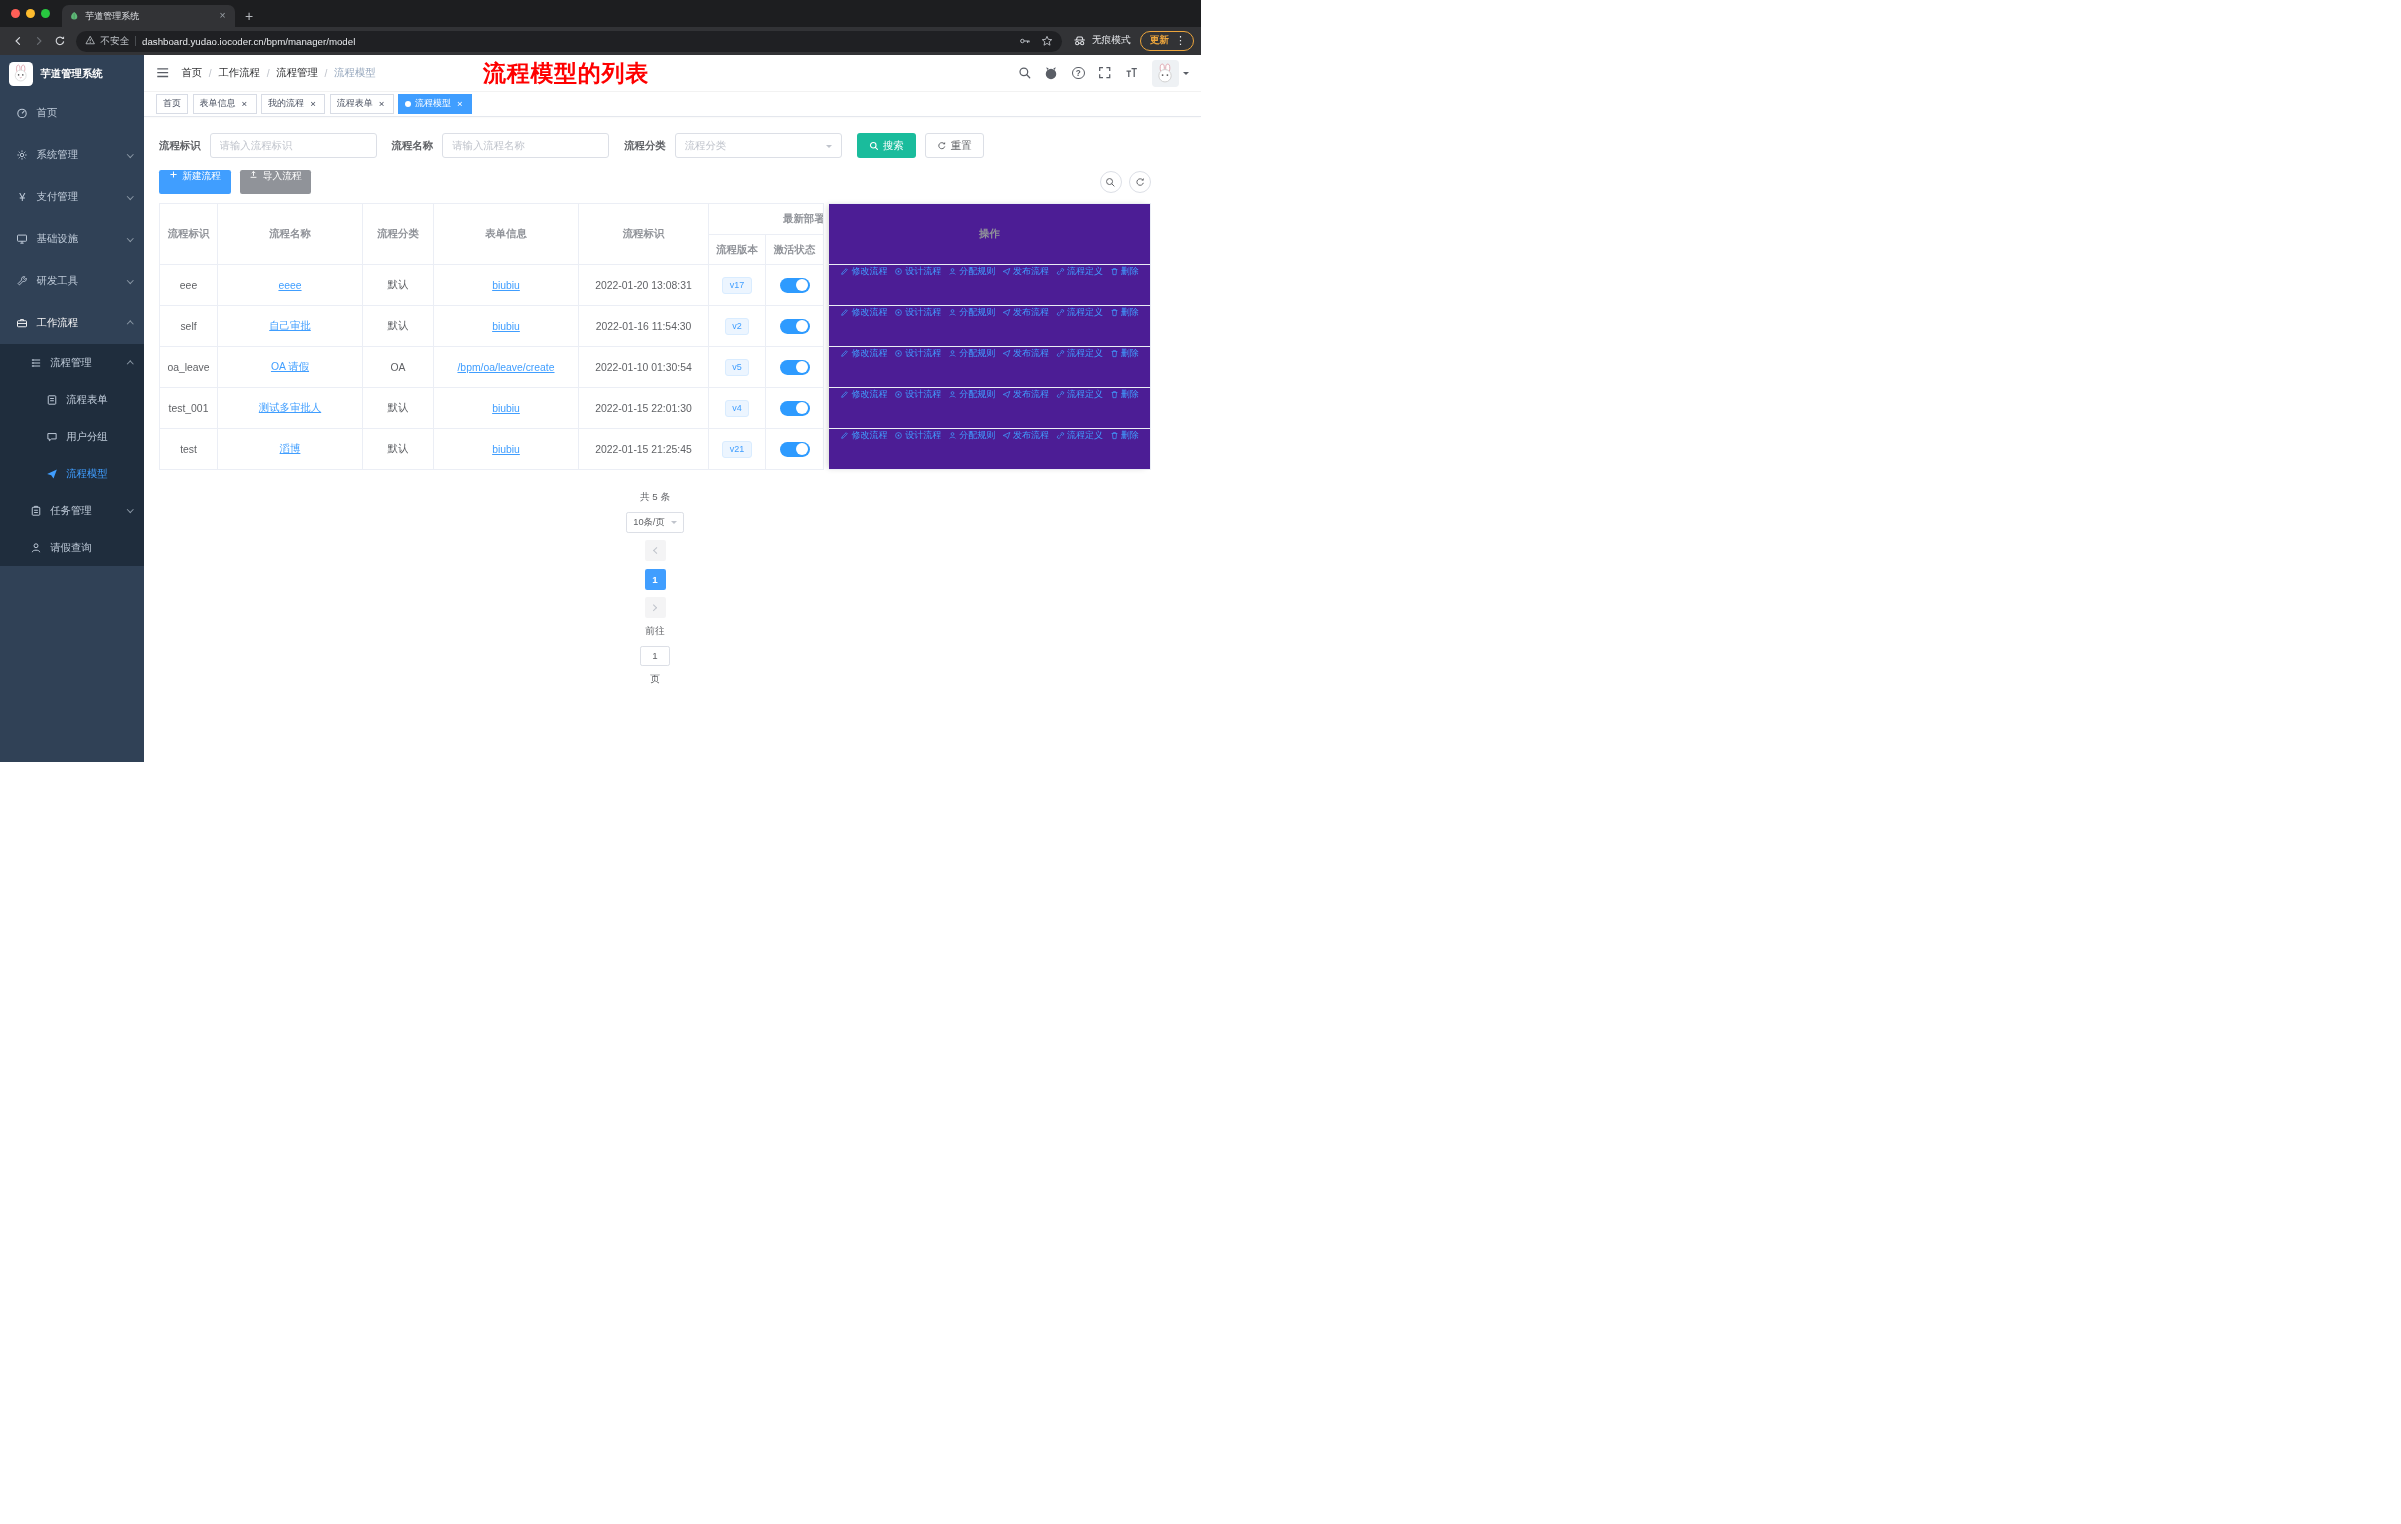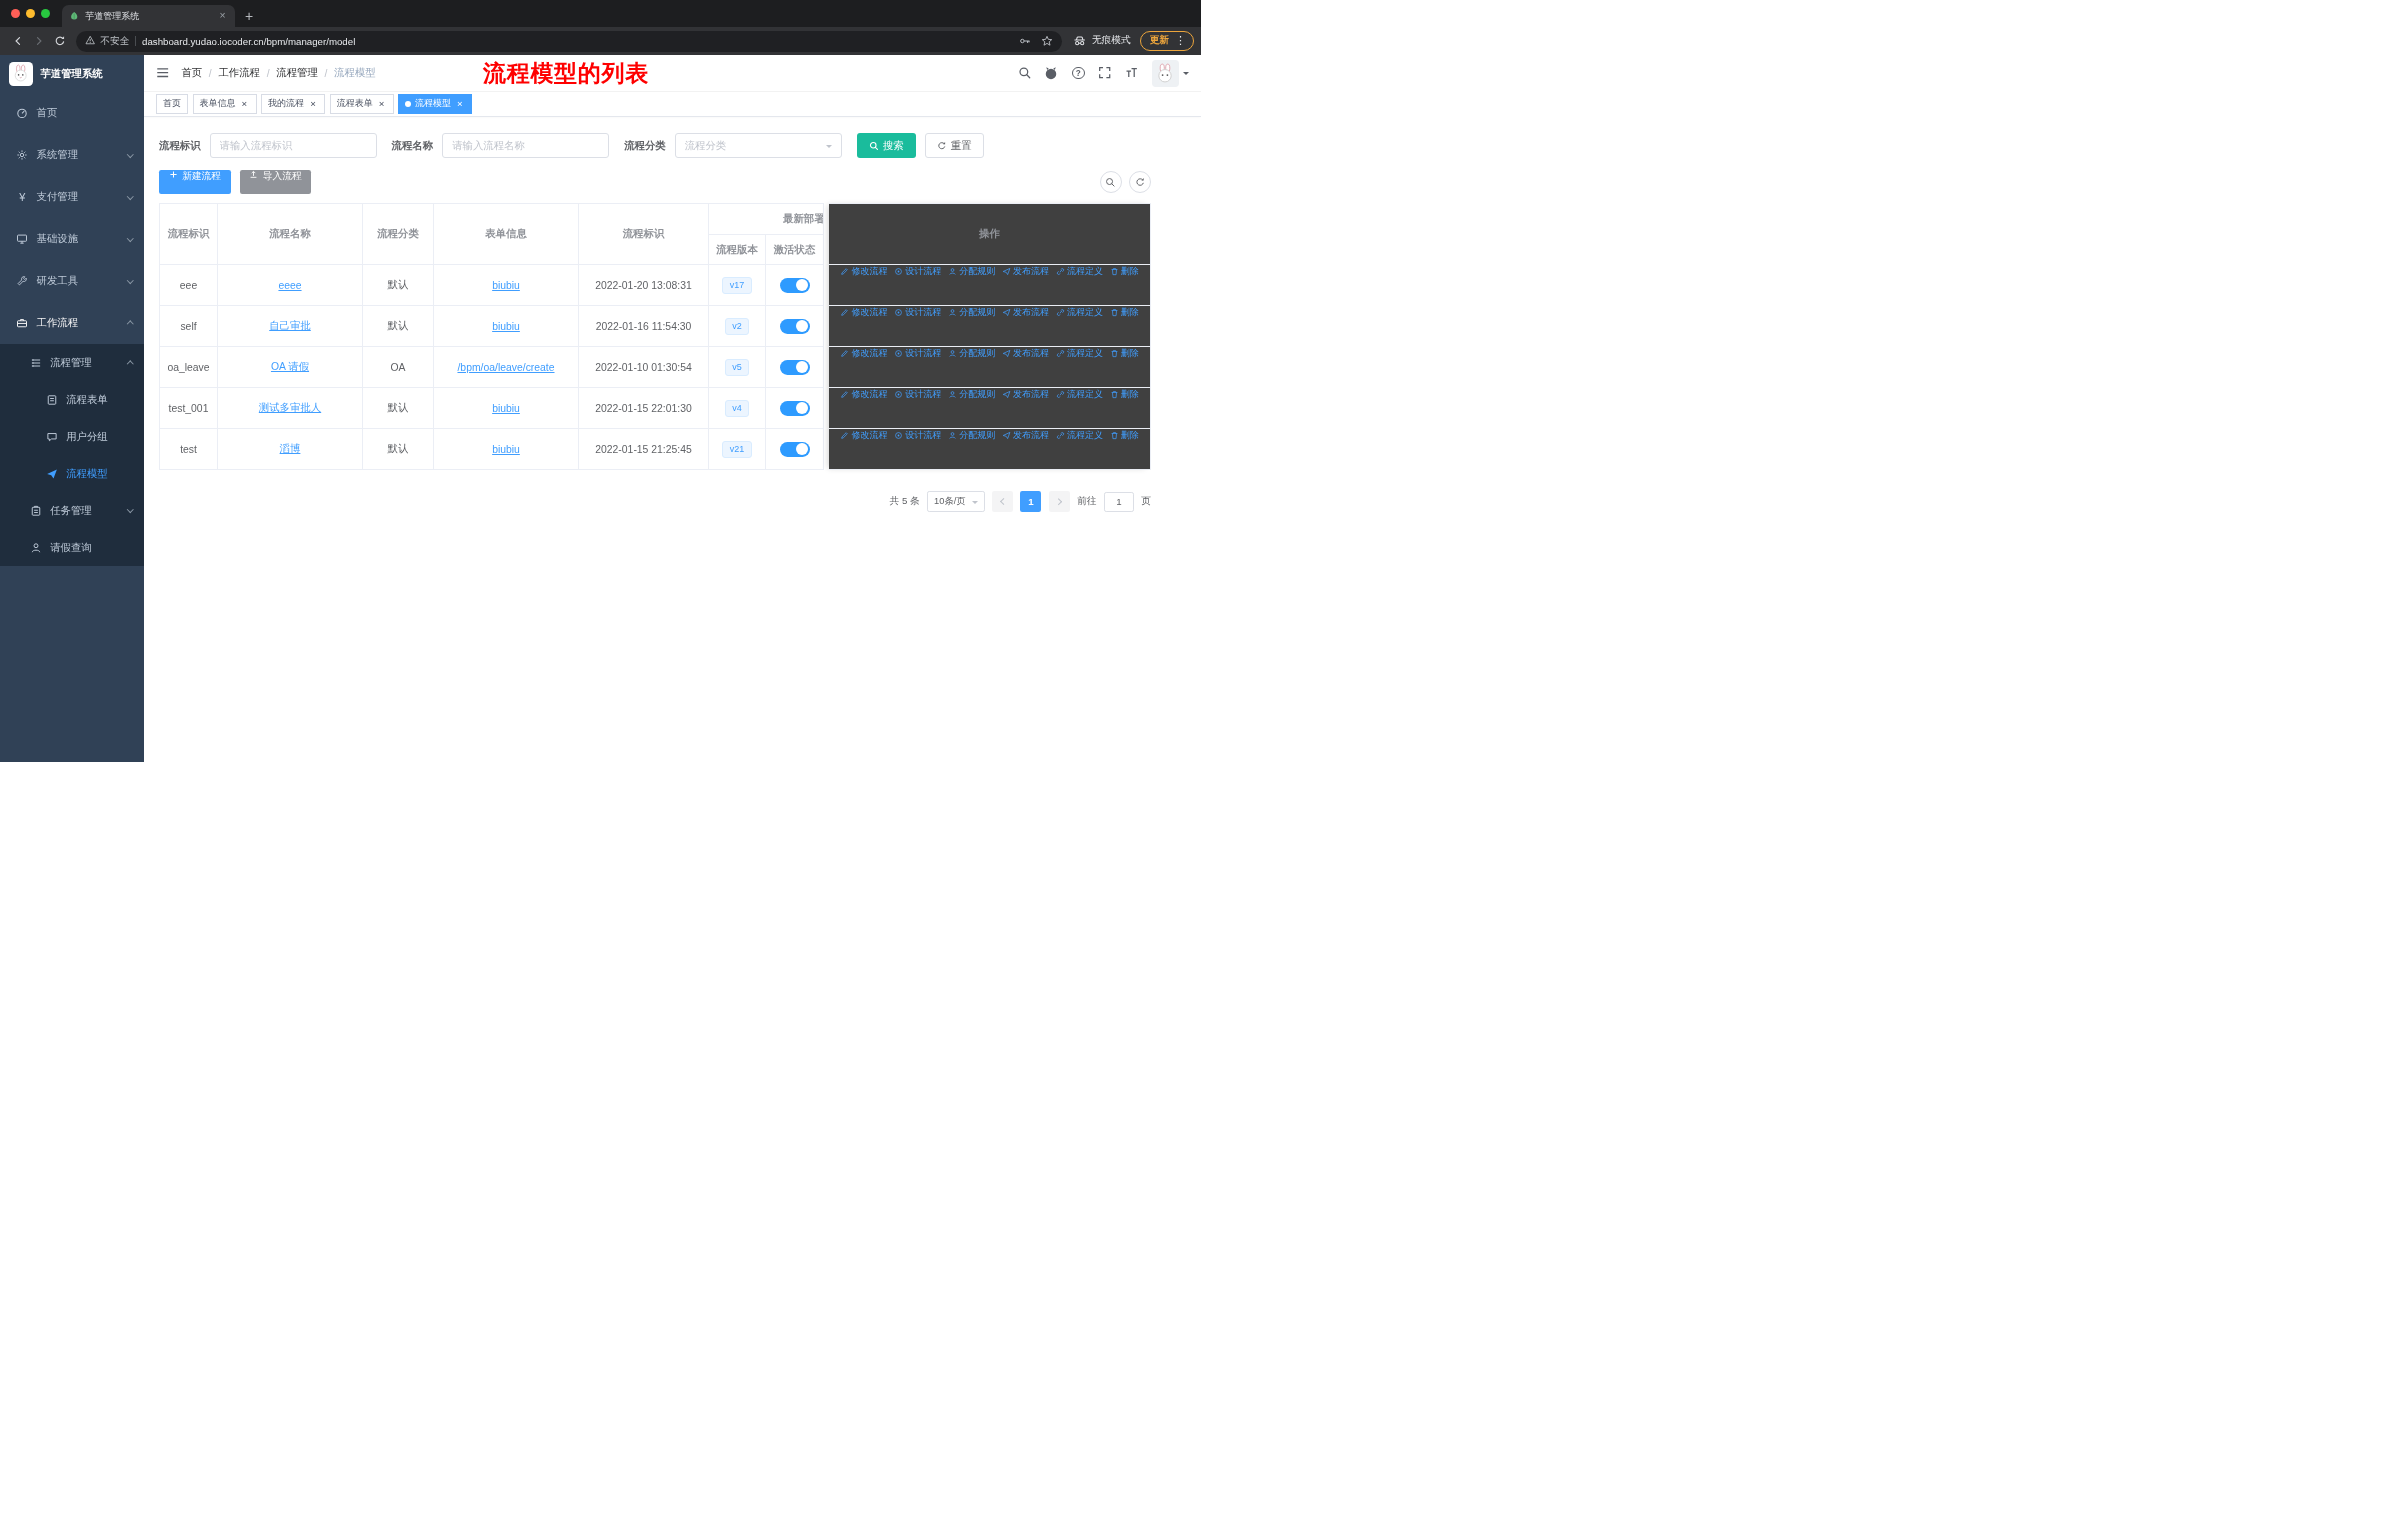"操作" .ops { background: #404040 -> #4c1d95 }
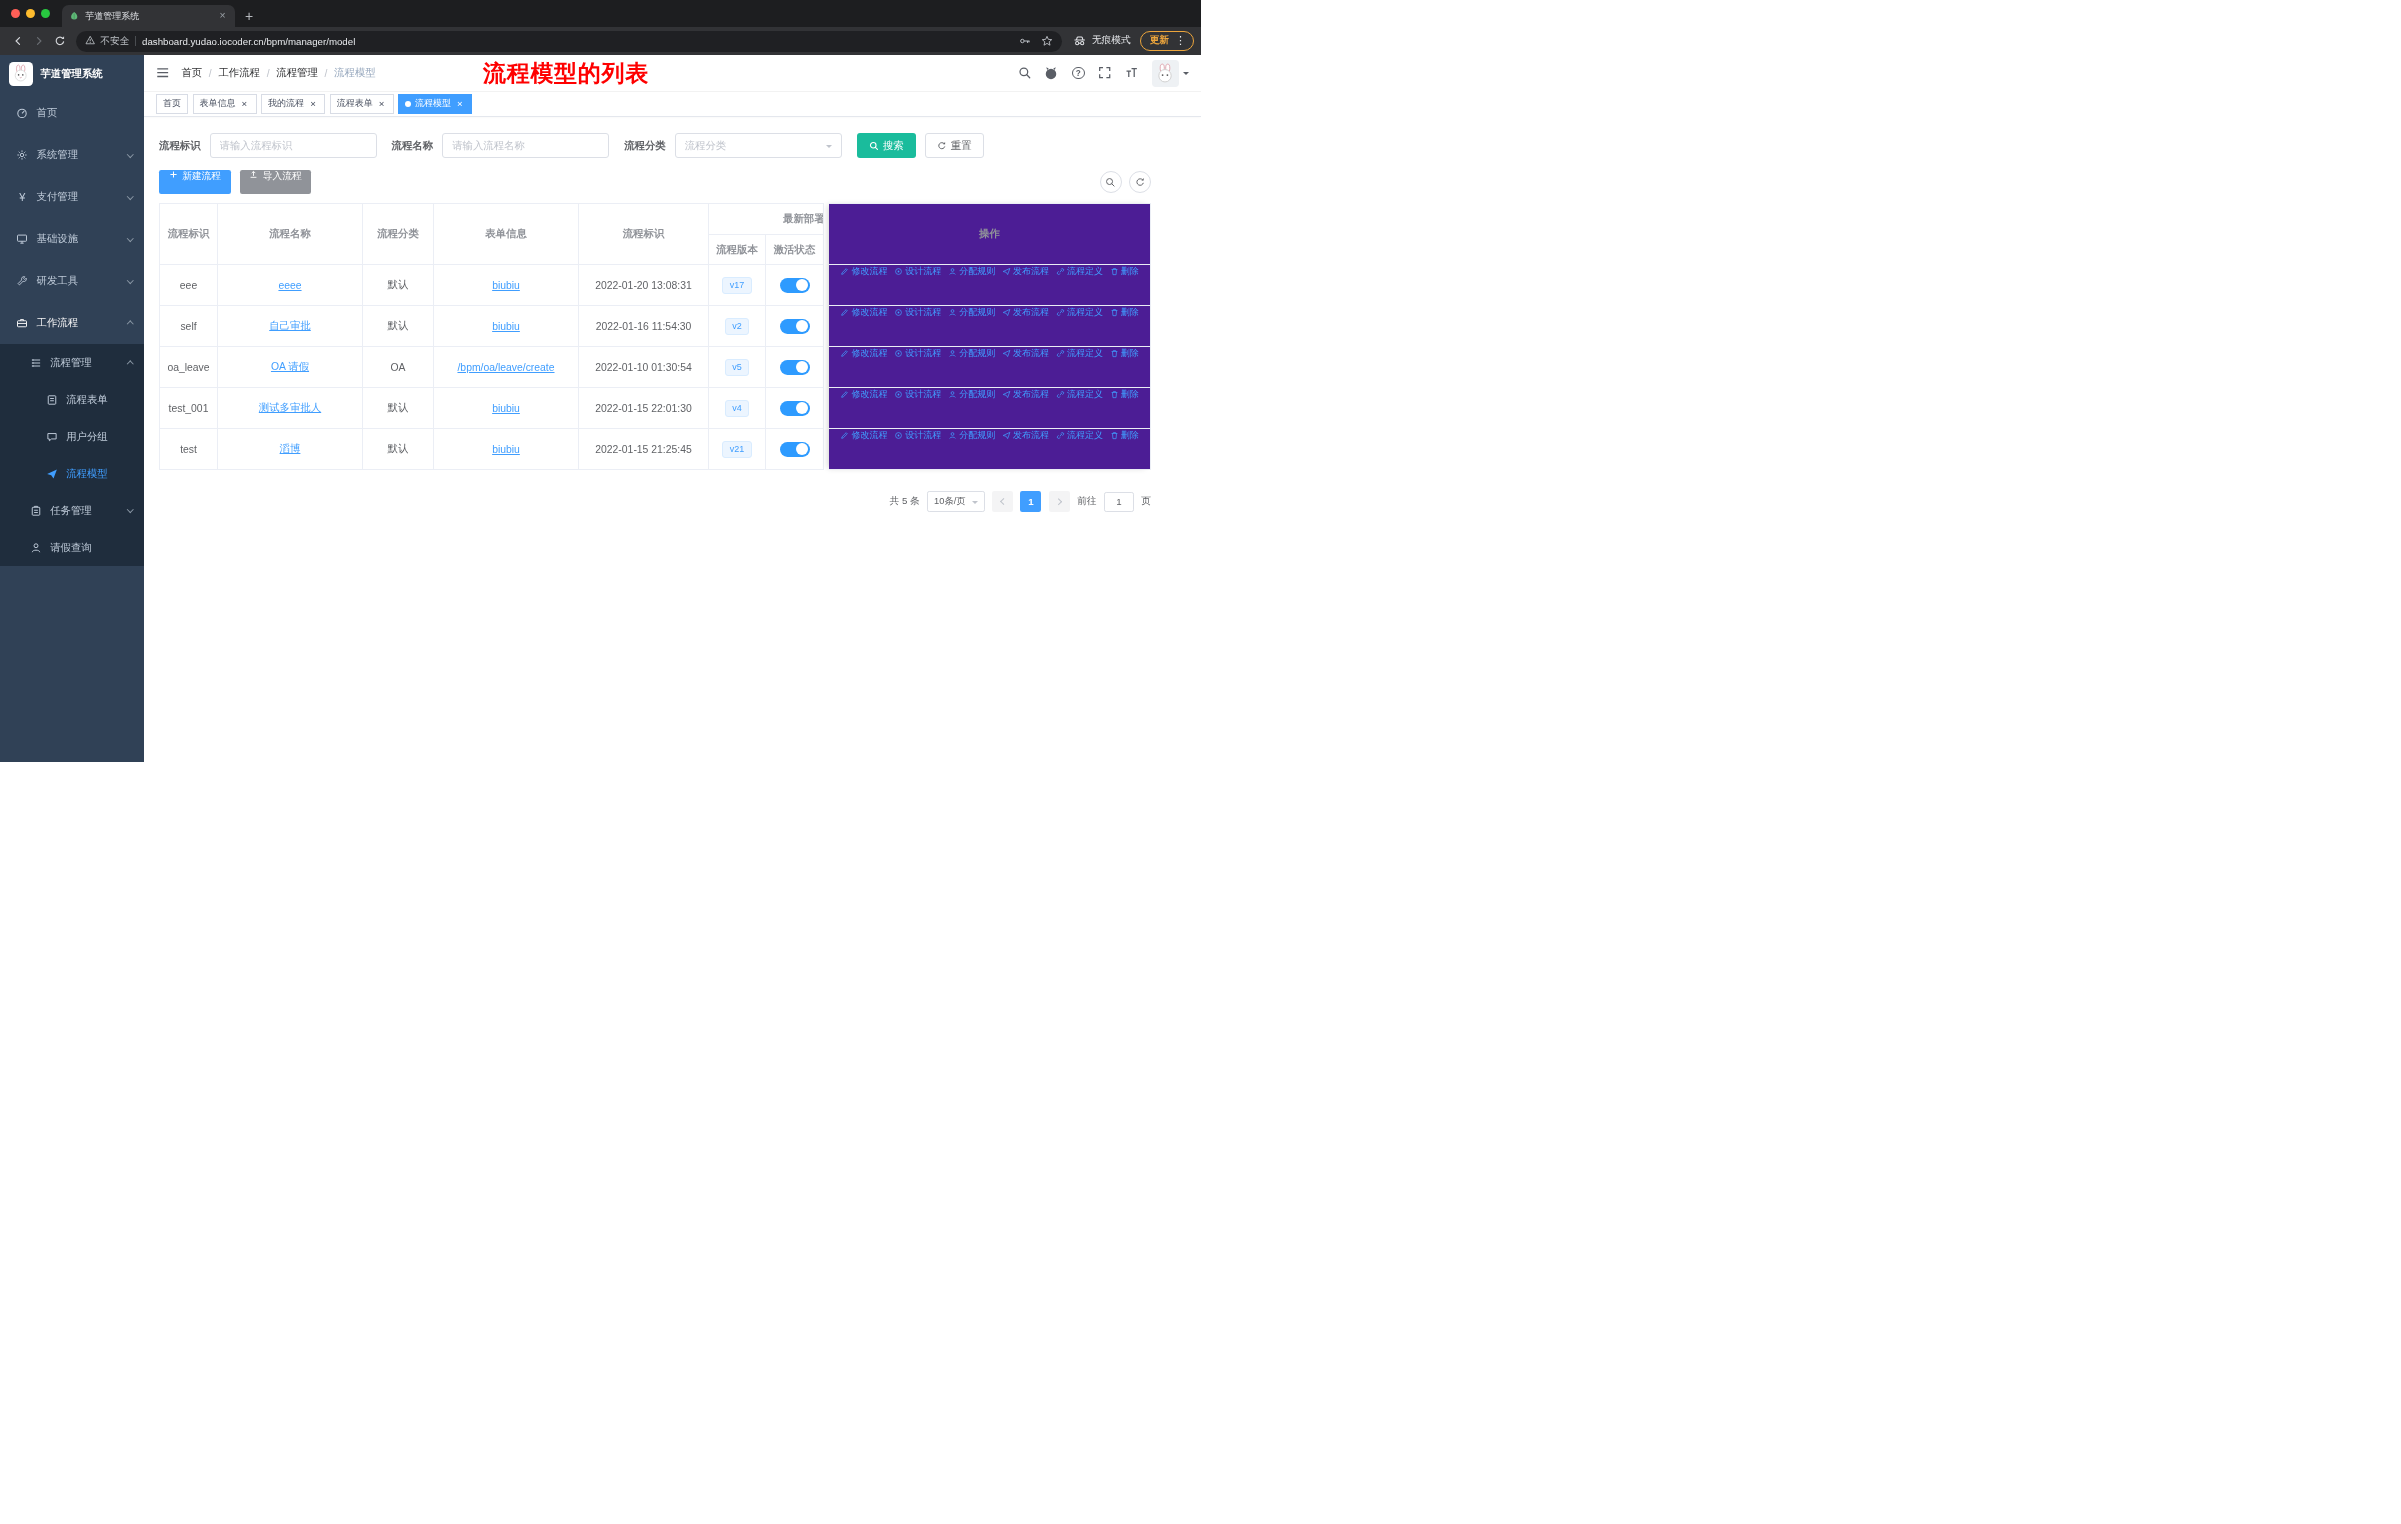"共 5 条" .pager { flex-direction: none -> column }
